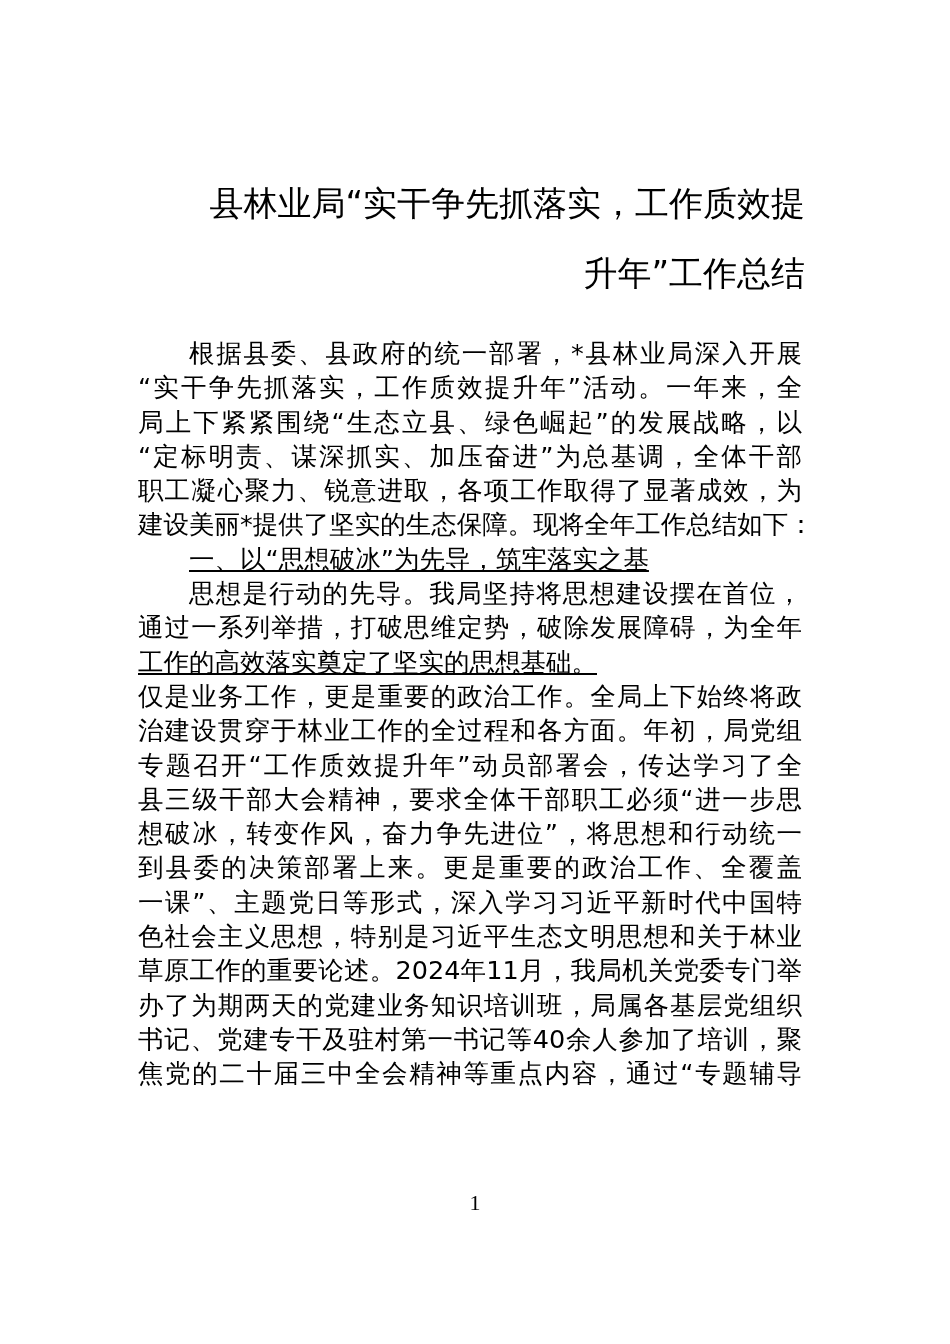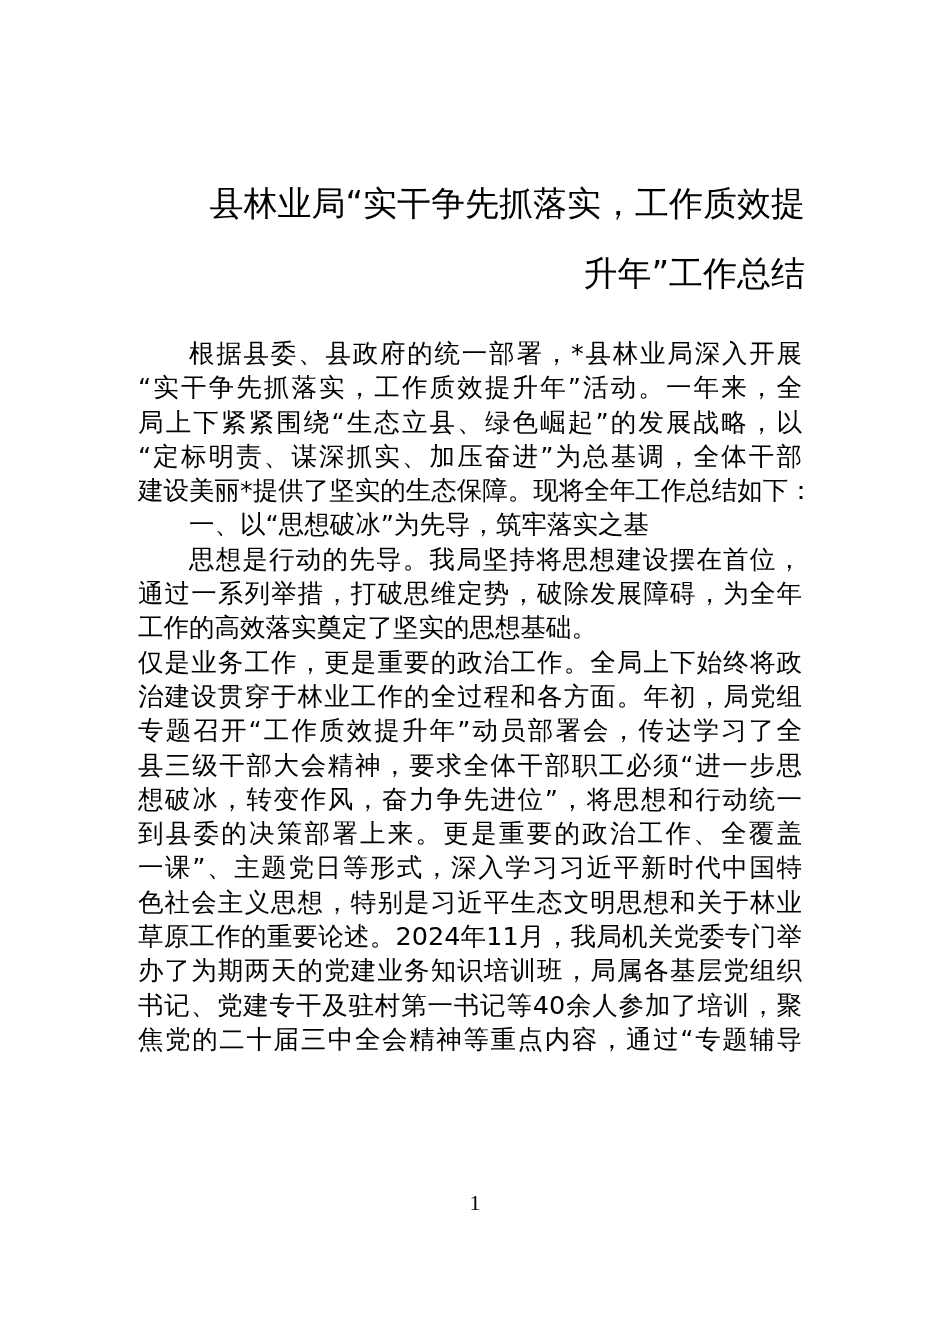"职工凝心聚力、锐意进取，各项工作取得了显著成效，为" span.line { html: none -> <span>职工凝心聚力、锐意进取，各项工作取得了显著成效，为</span> }
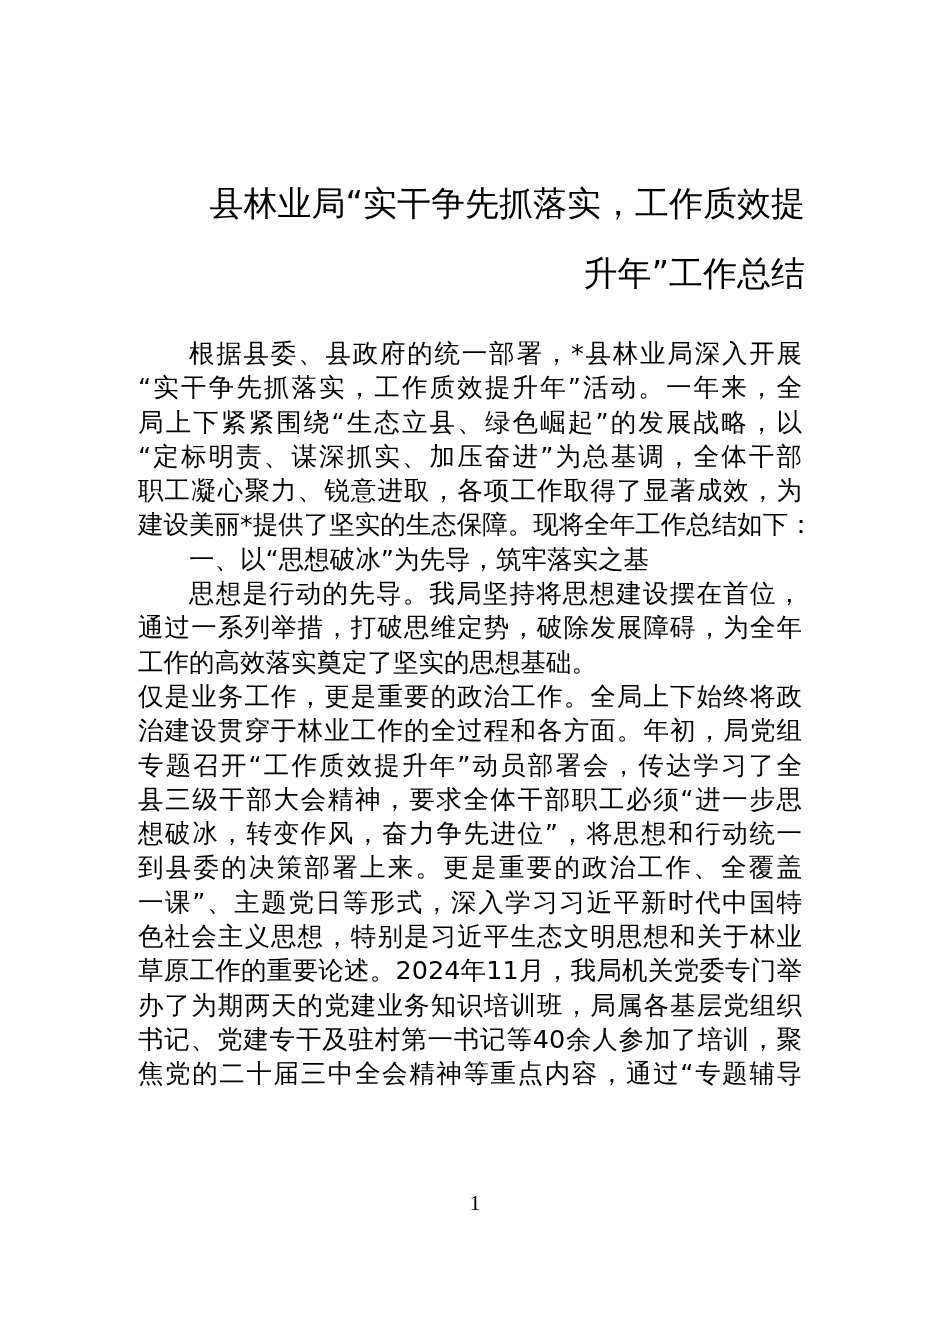"一、以“思想破冰”为先导，筑牢落实之基" .line.heading { text-decoration: none -> underline }
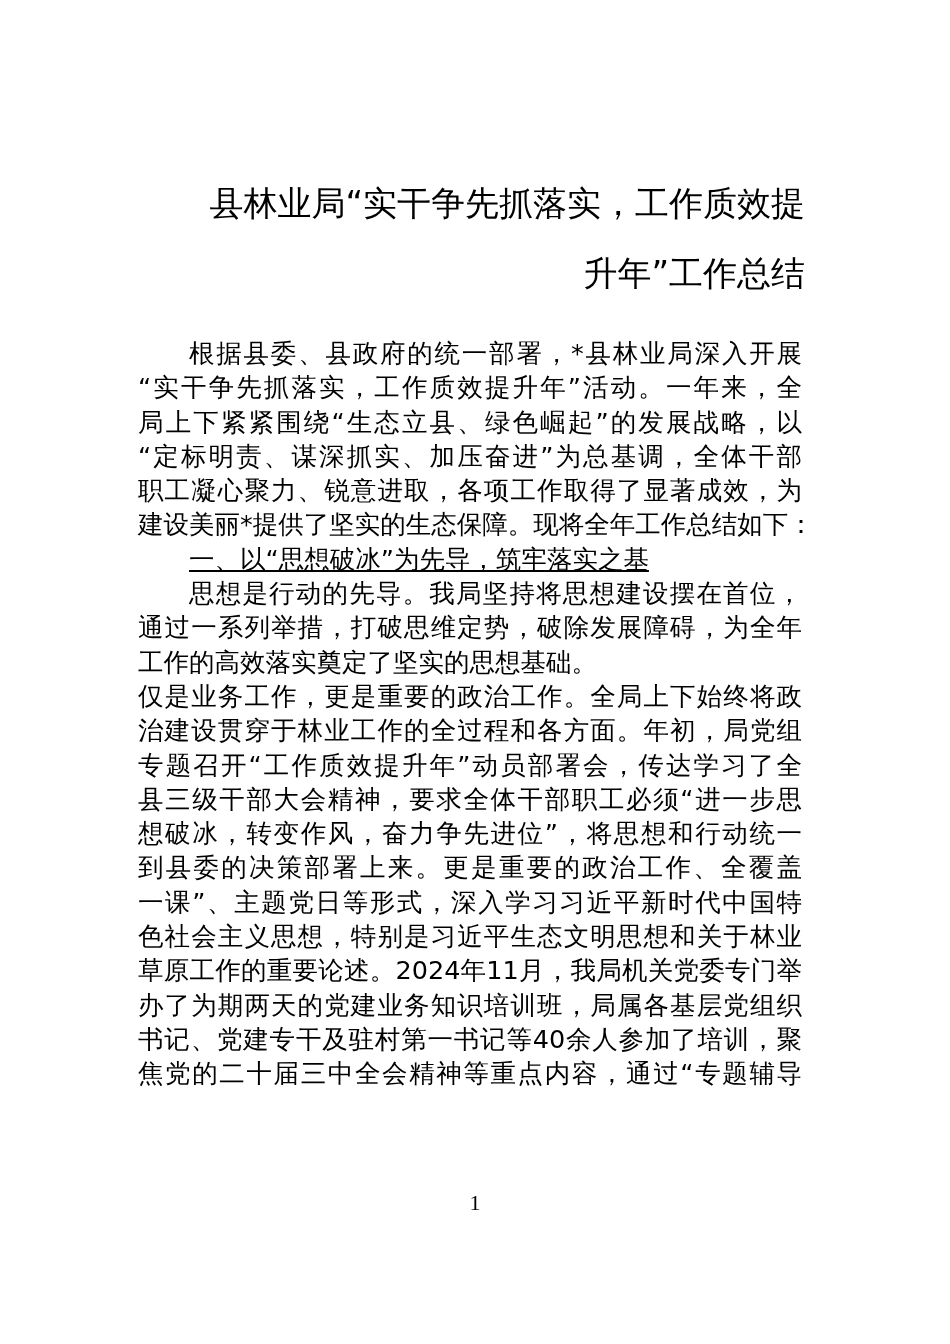"工作的高效落实奠定了坚实的思想基础。" .line.last { text-decoration: none -> underline }
